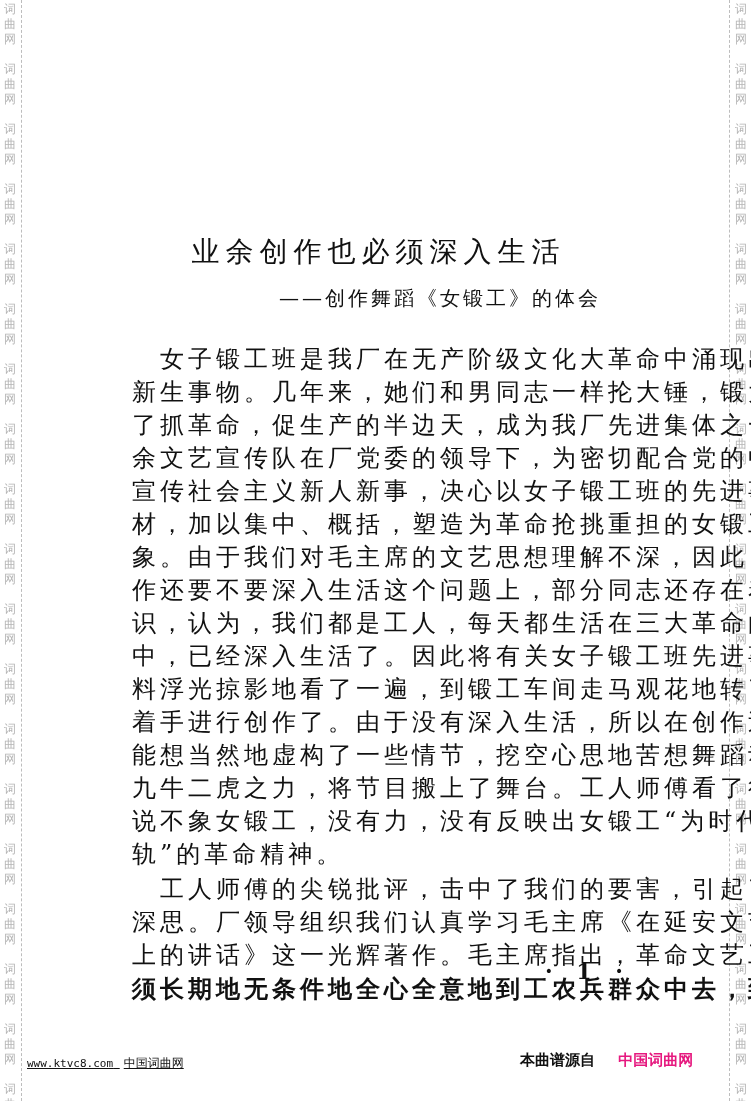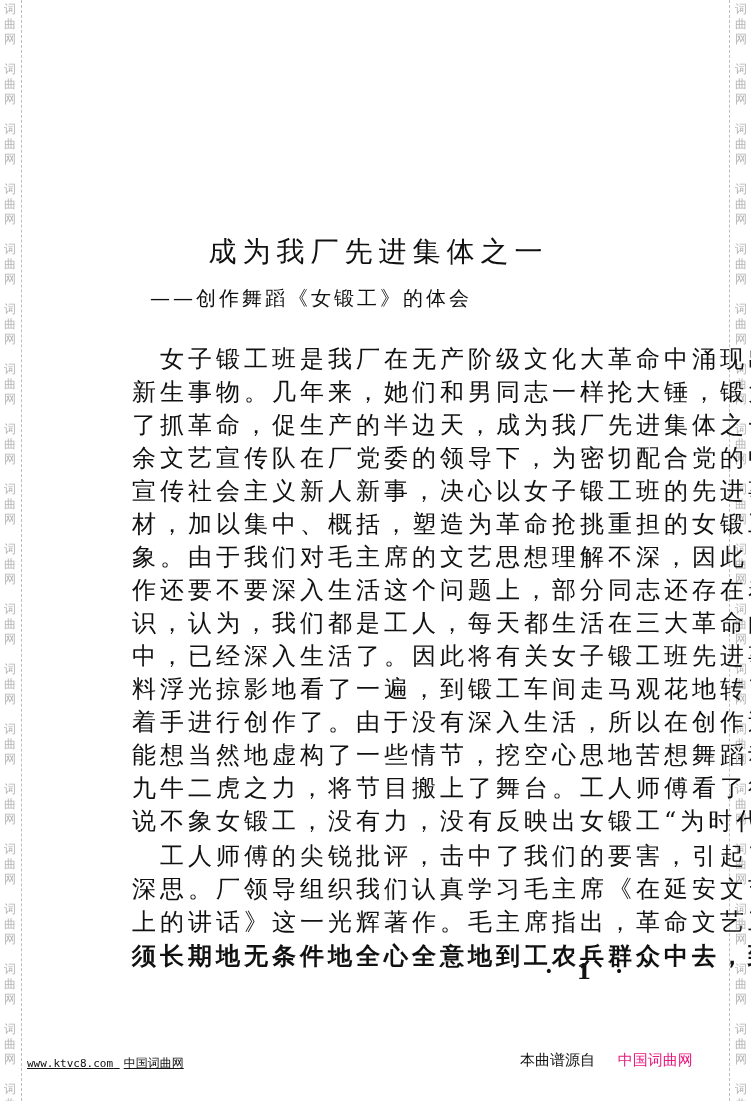"成为我厂先进集体之一" div.title { text: 成为我厂先进集体之一 -> 业余创作也必须深入生活 }
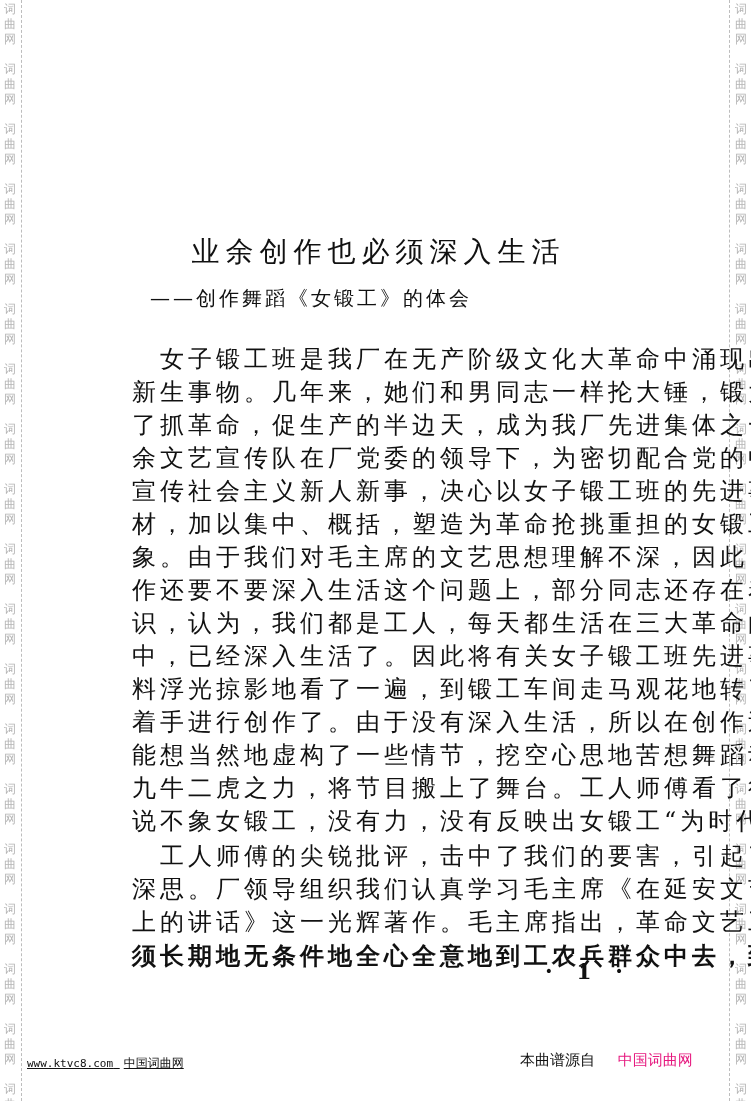"——创作舞蹈《女锻工》的体会" .subtitle { text-align: left -> right }
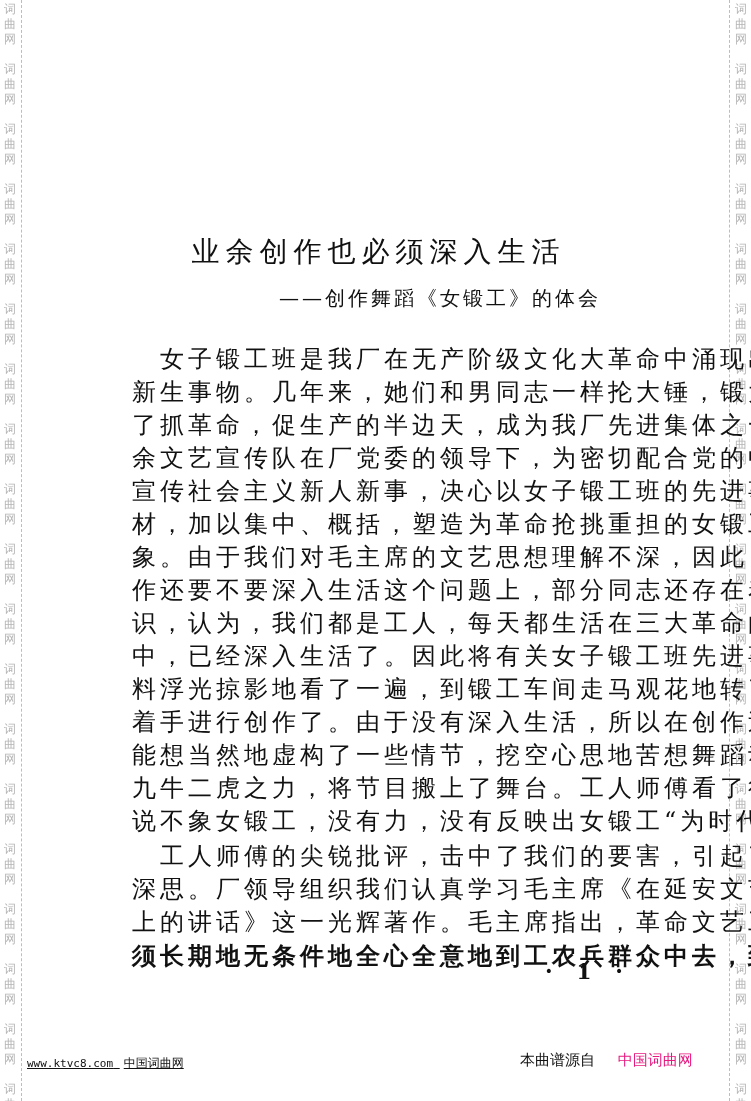"轨”的革命精神。" span.body-line { html: none -> <span>轨”的革命精神。</span> }
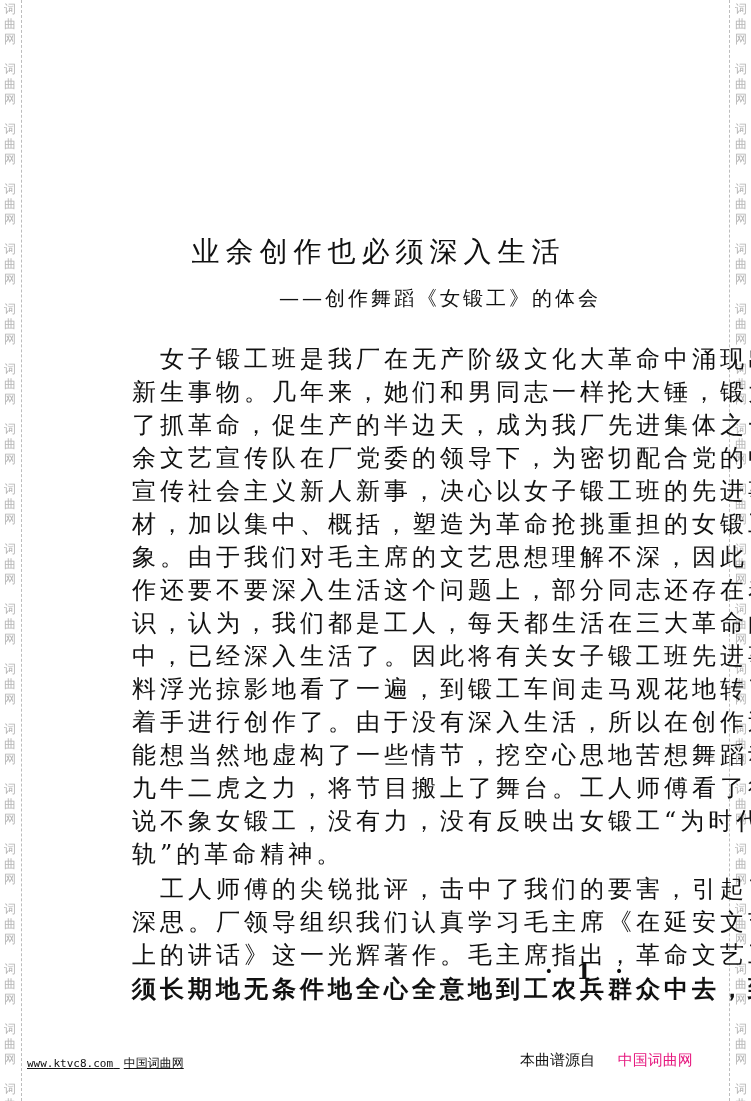"本曲谱源自 中国词曲网" .footer-right { font-weight: normal -> bold }
